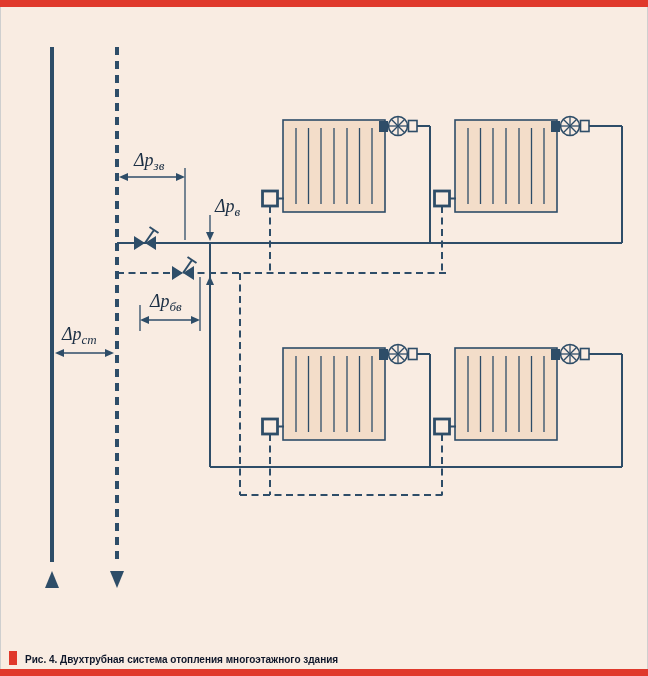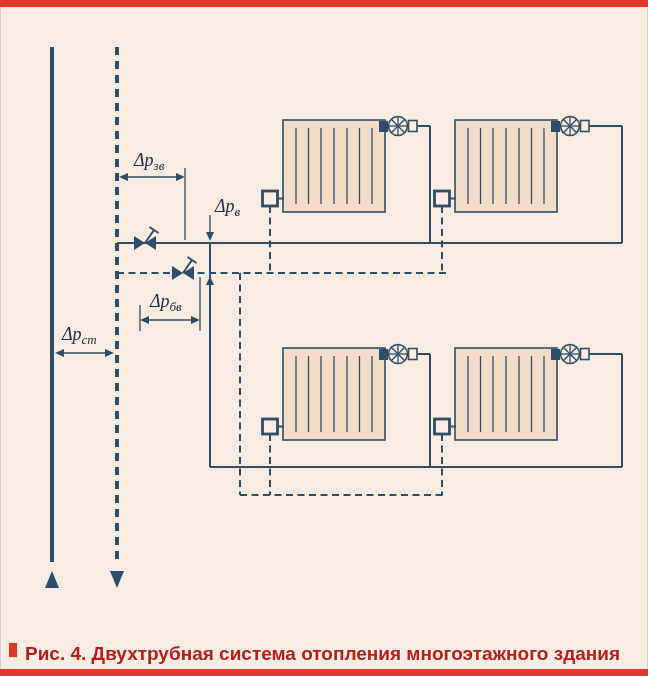"Рис. 4. Двухтрубная система отопления" .caption { align-items: flex-start -> flex-end; color: #b91c1c -> #0f172a; font-size: 19px -> 10px }
